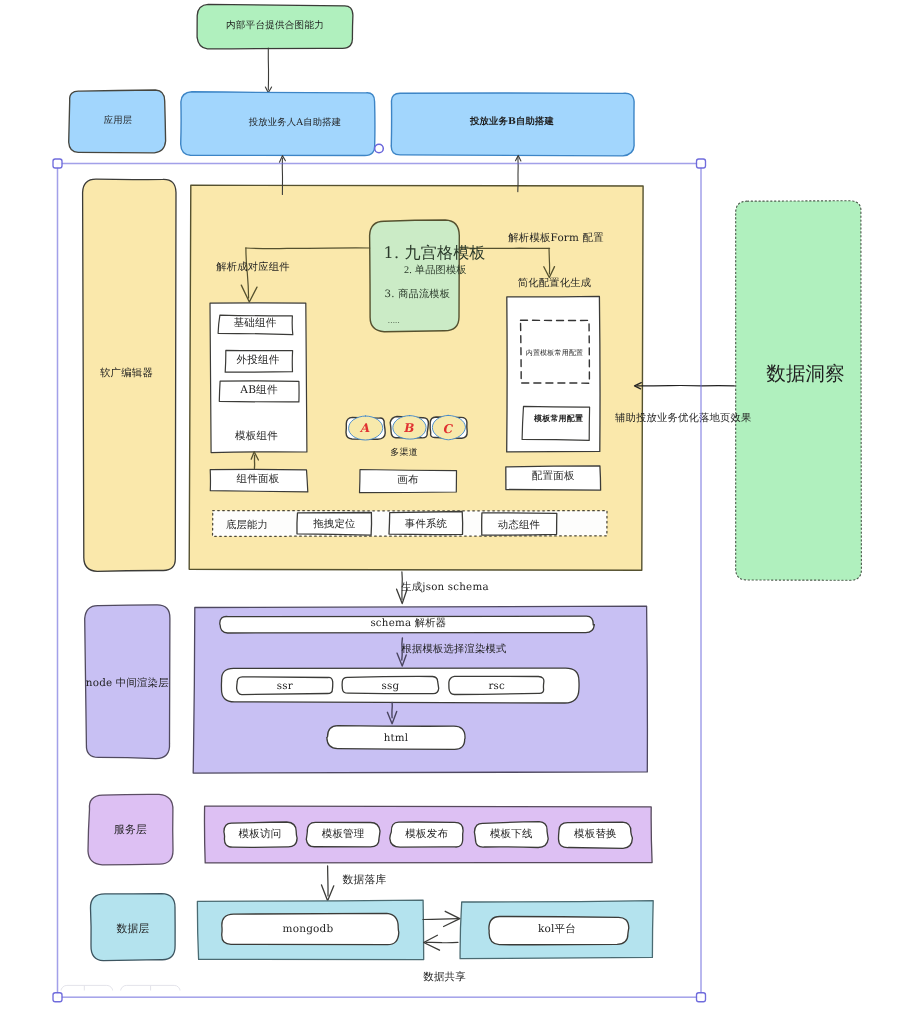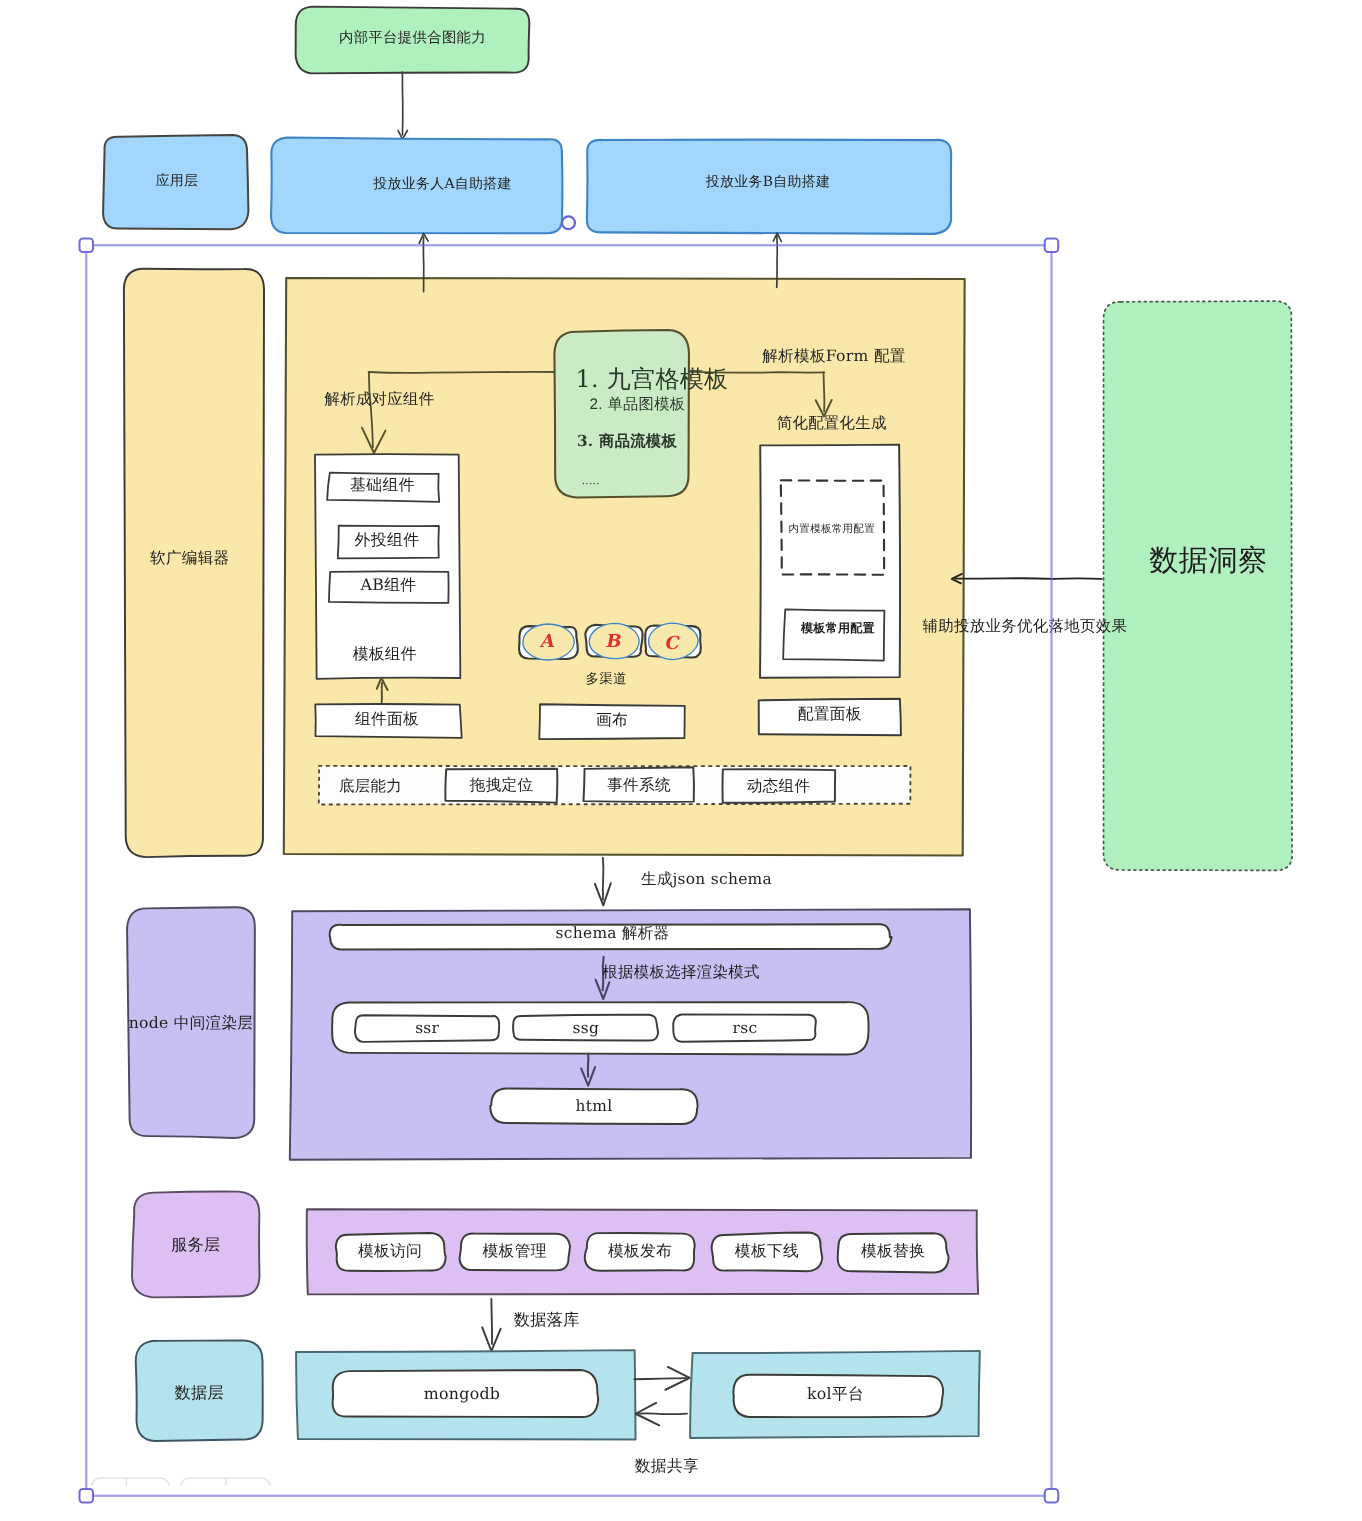"投放业务B自助搭建" div.t { font-weight: normal -> bold }
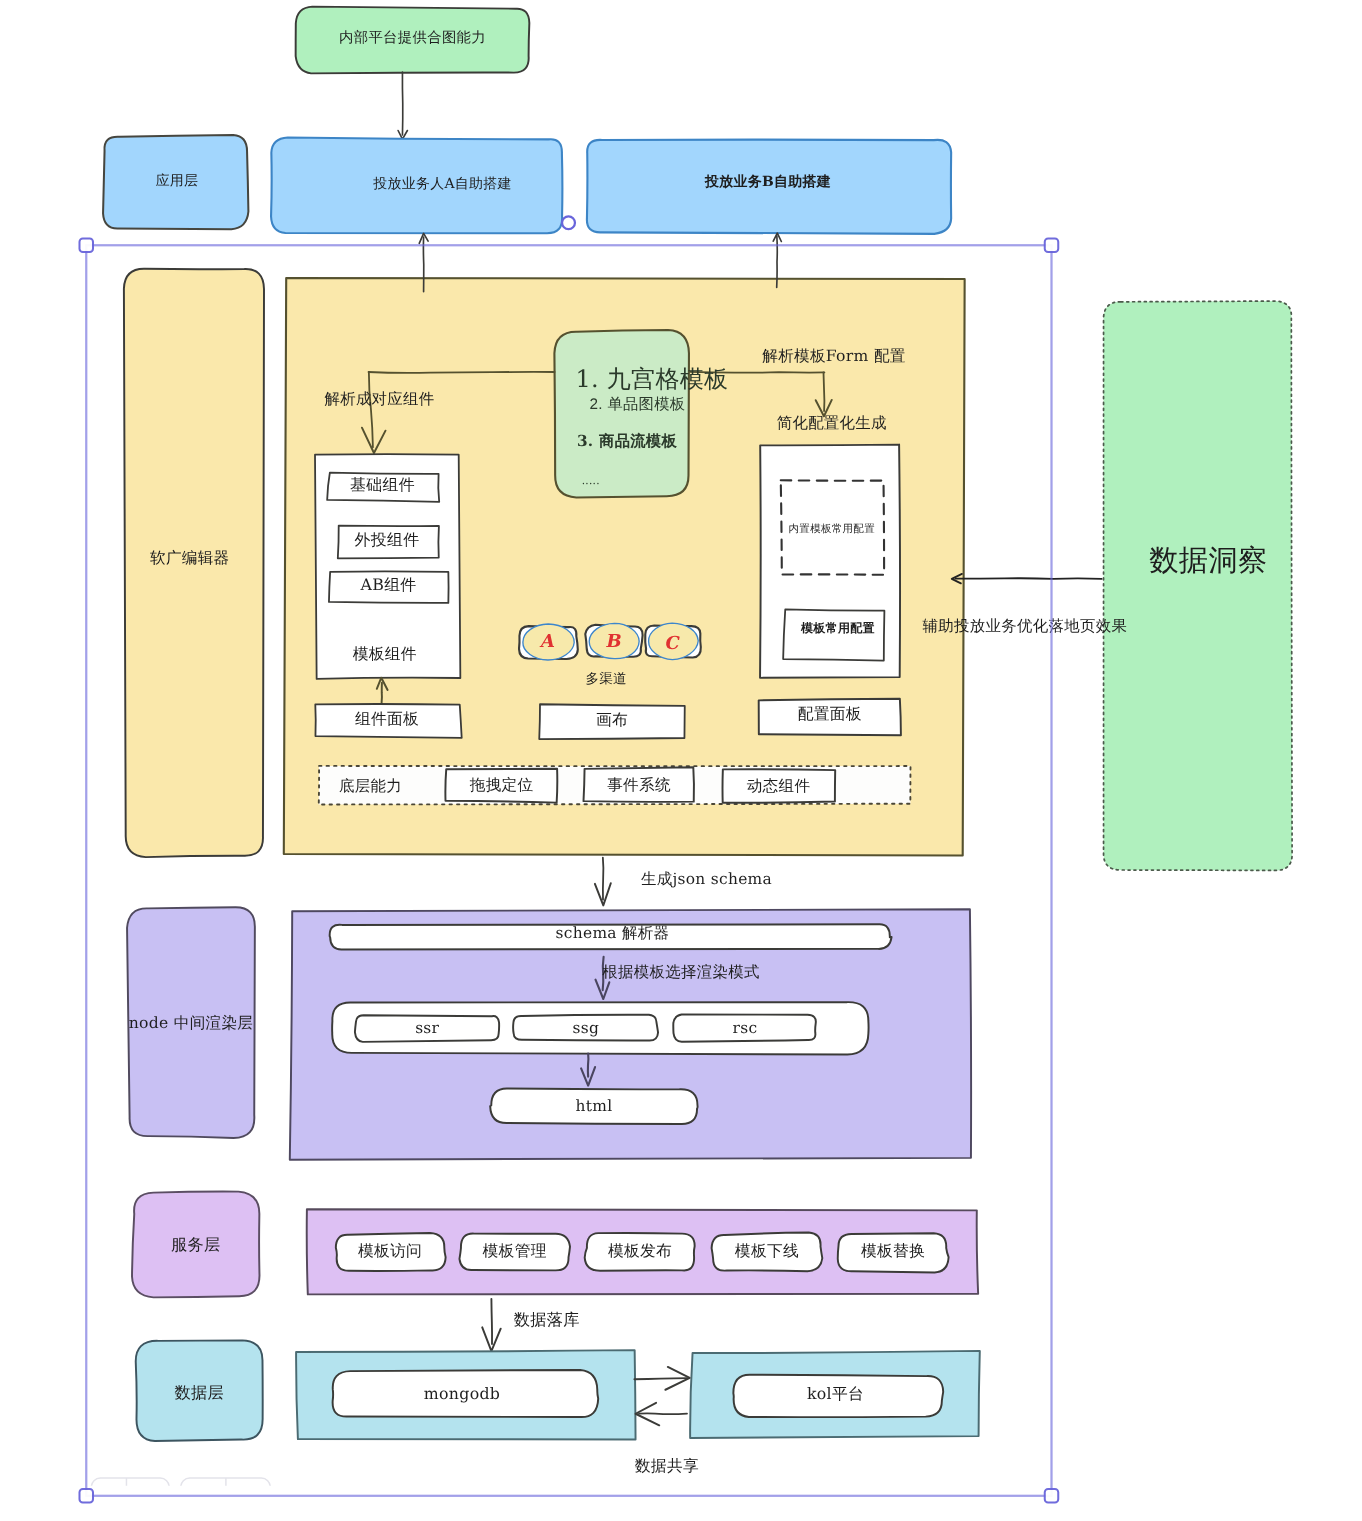"2. 单品图模板" div.t { font-family: Liberation Sans, sans-serif -> Liberation Serif, serif; left: 393px -> 404px }
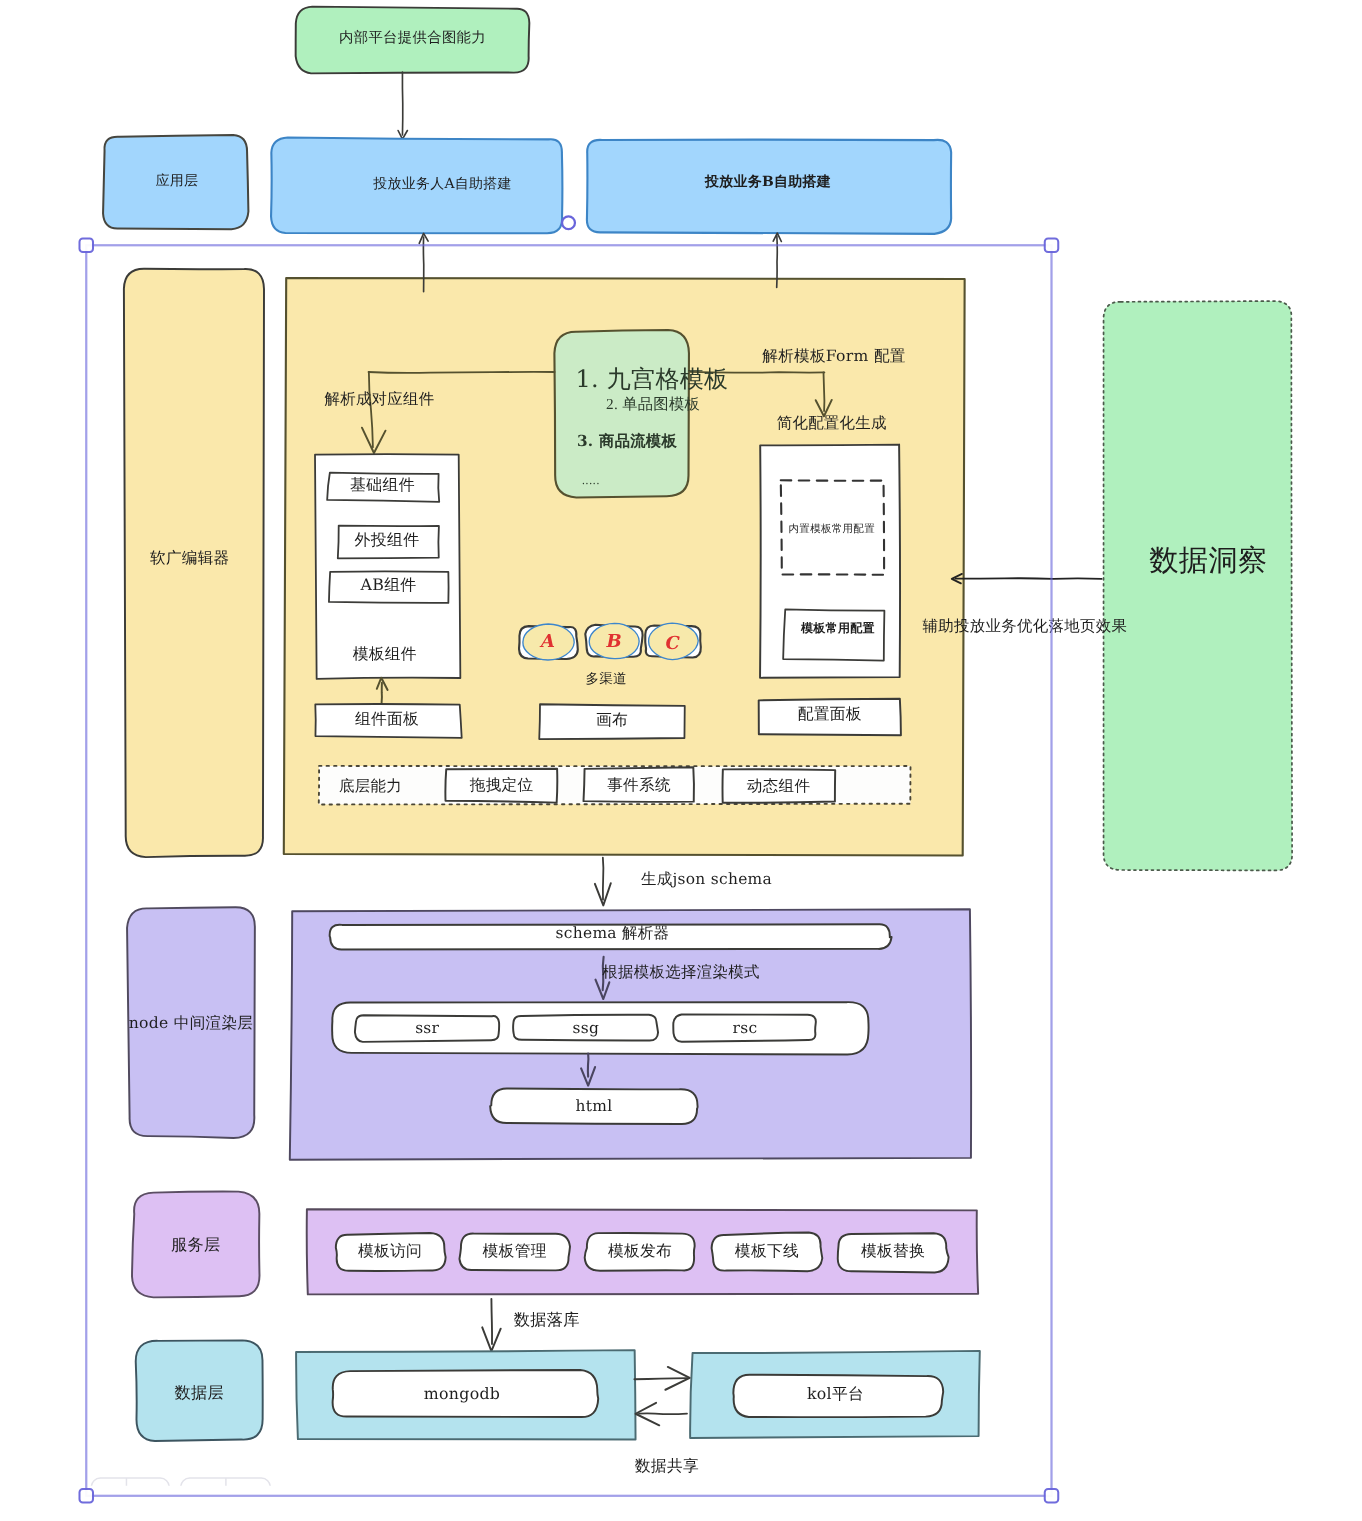"3. 商品流模板" div.t { font-weight: bold -> normal }
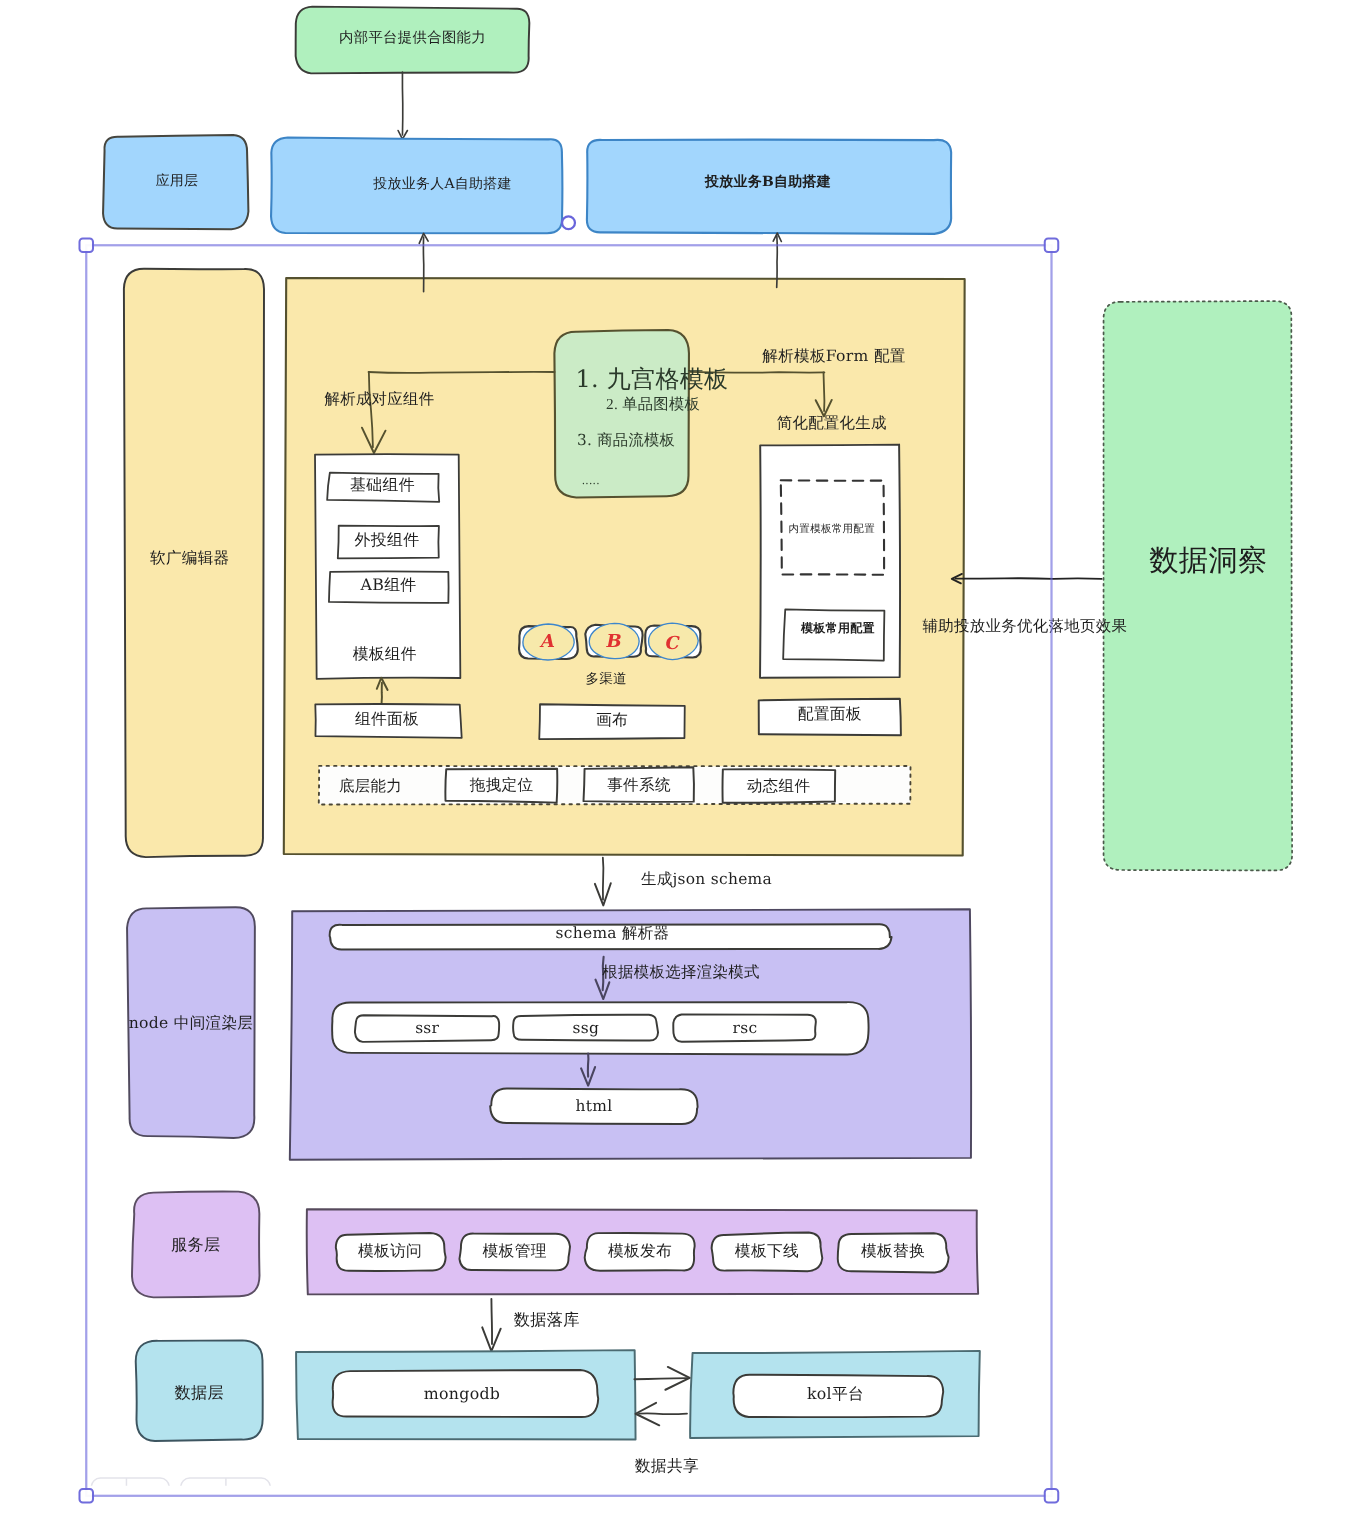"生成json schema" div.t { left: 471px -> 445px }
